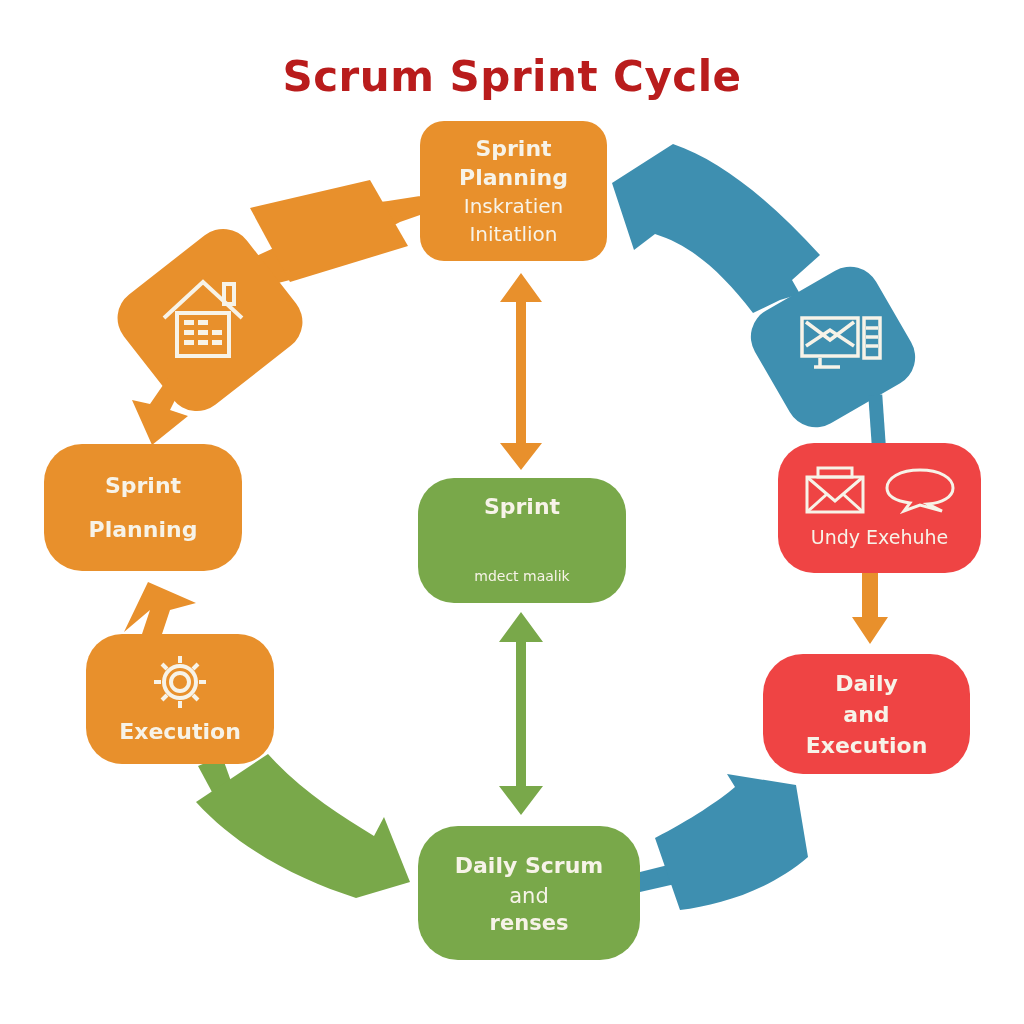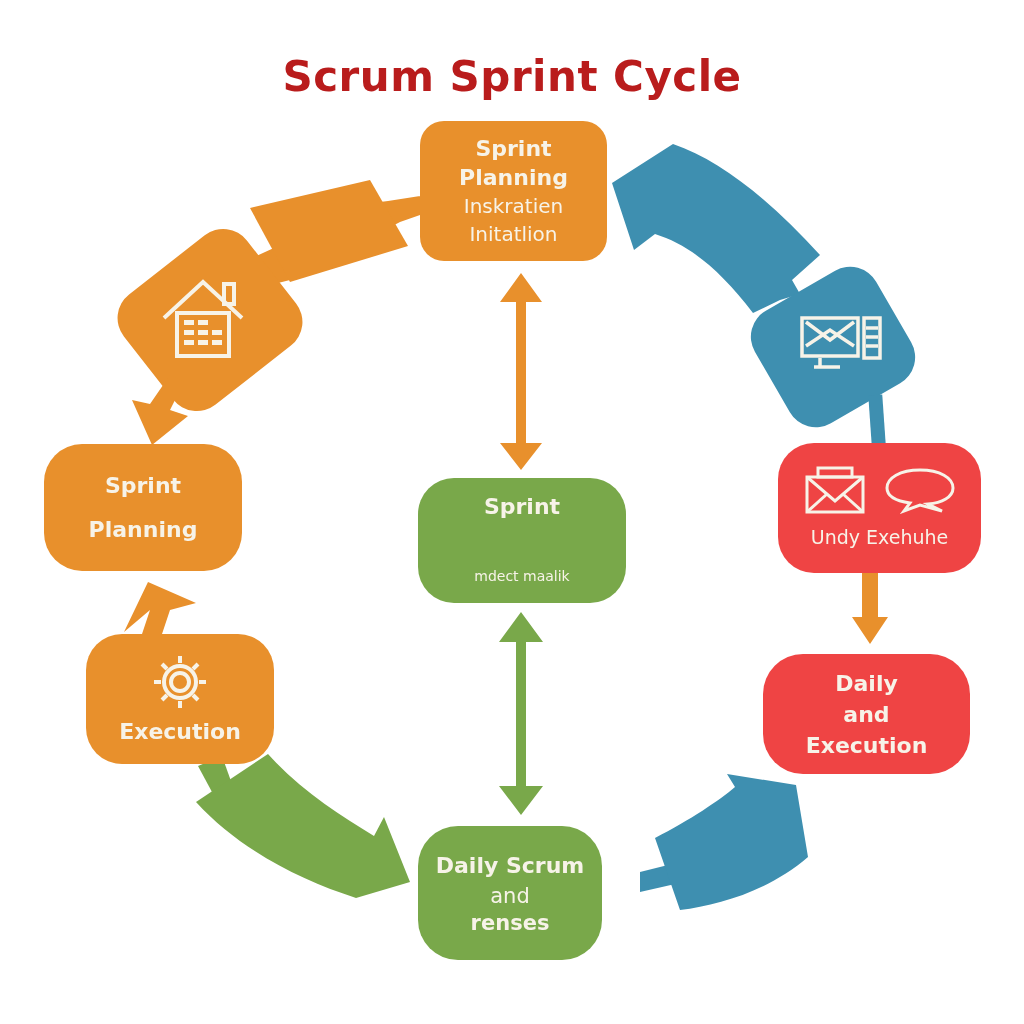"Daily Scrum" div.node { width: 184px -> 222px }
